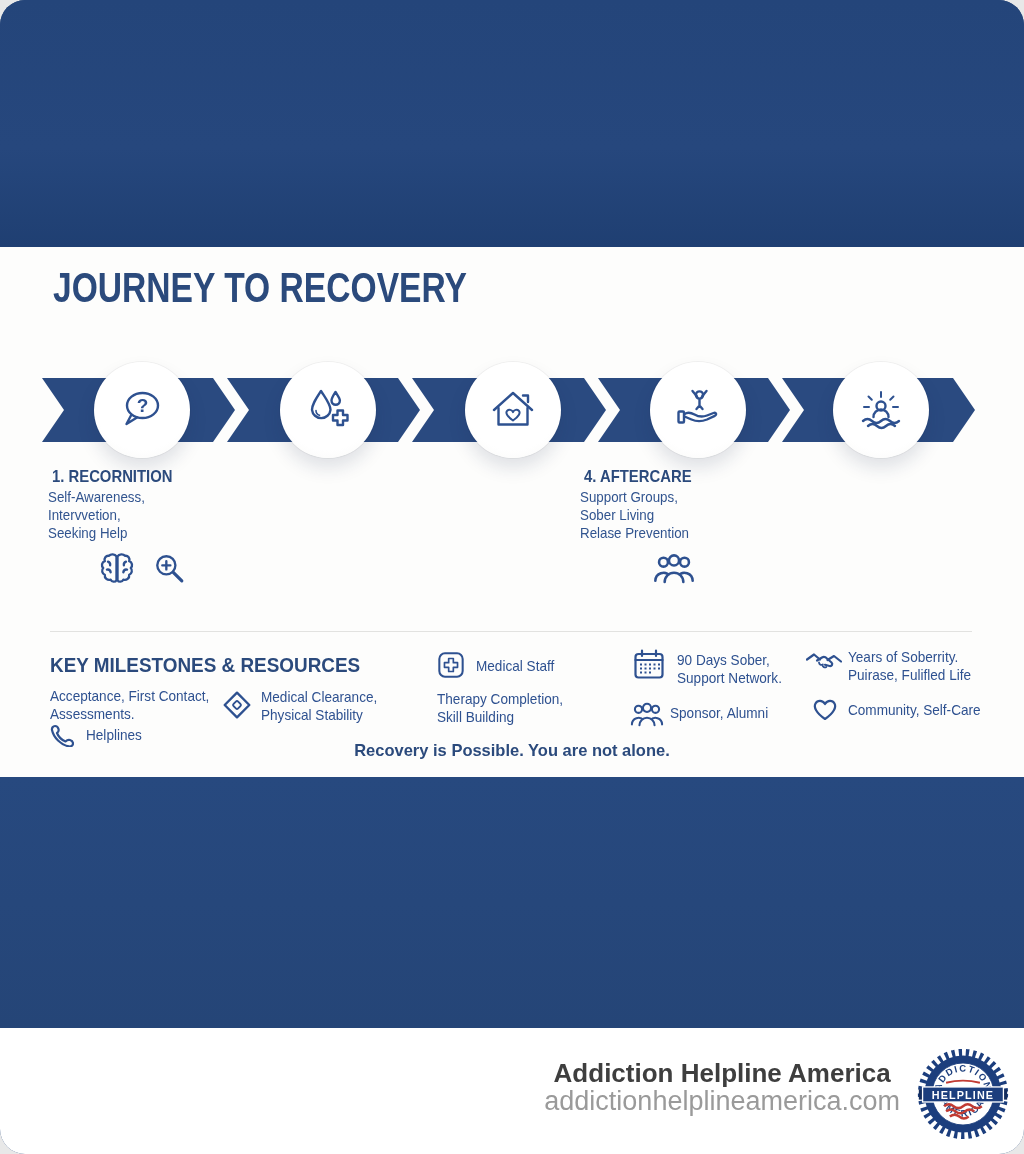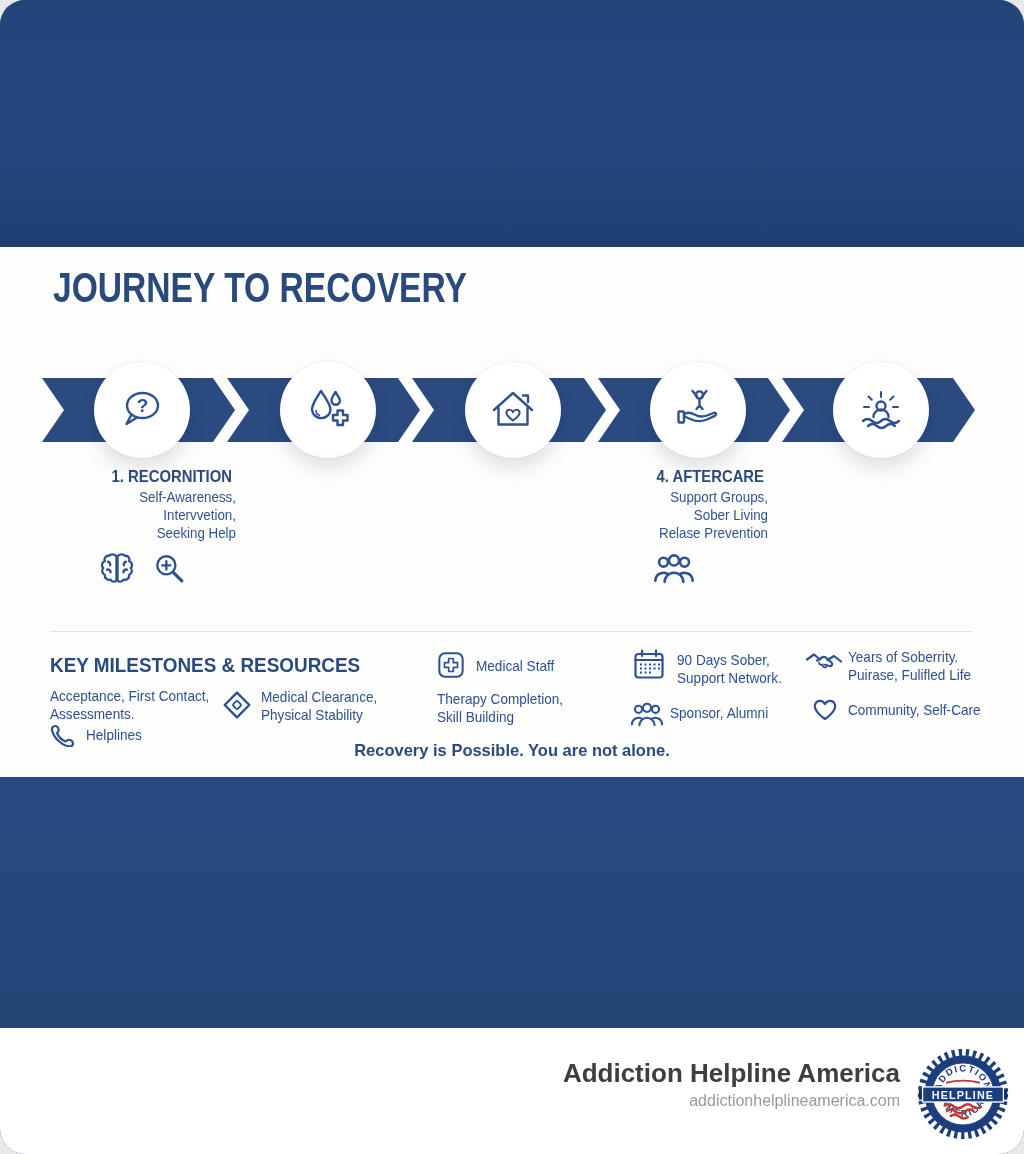"1. RECORNITION" .stage { text-align: right -> left }
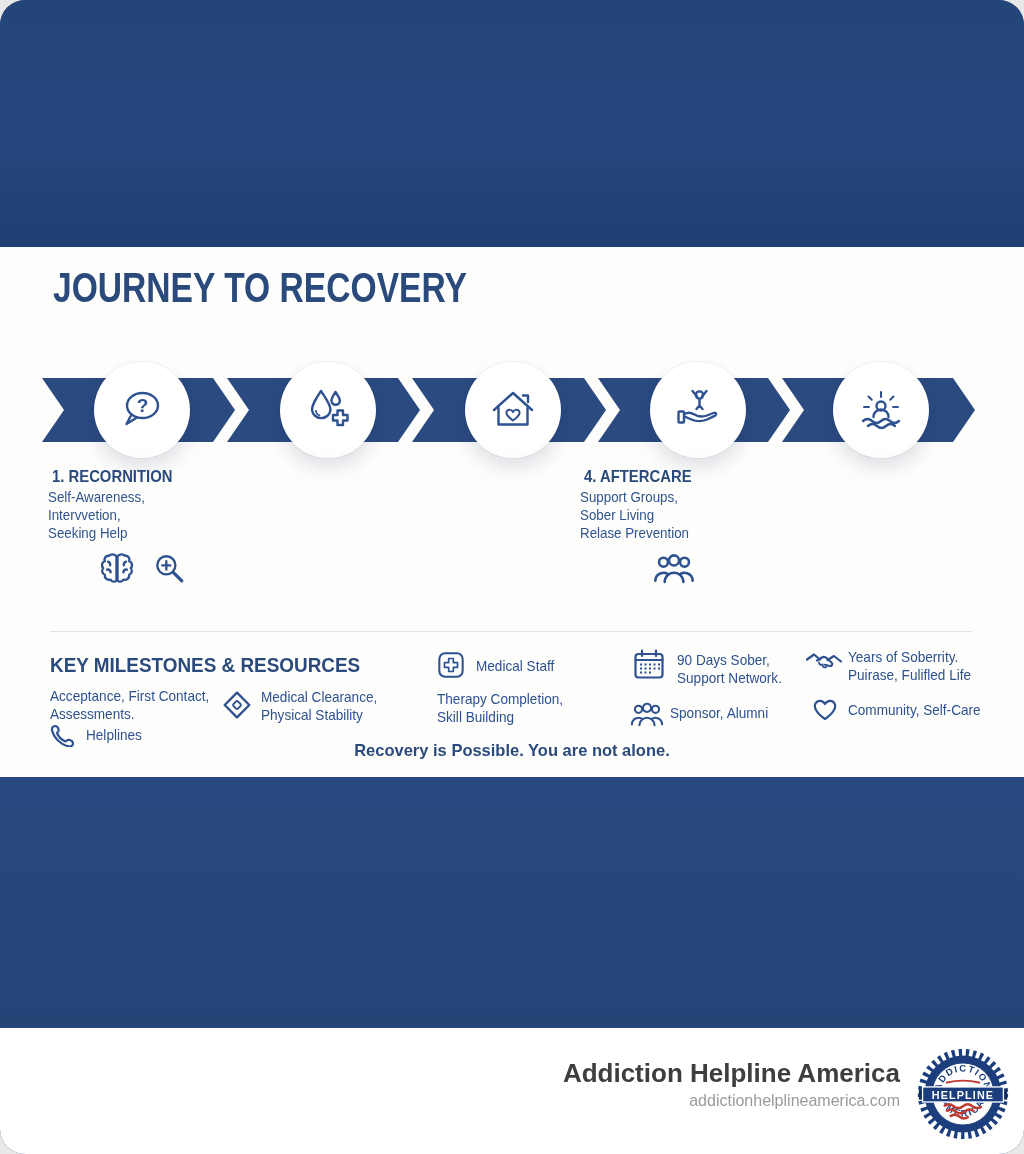"addictionhelplineamerica.com" .footer-site { font-size: 16px -> 27px }
